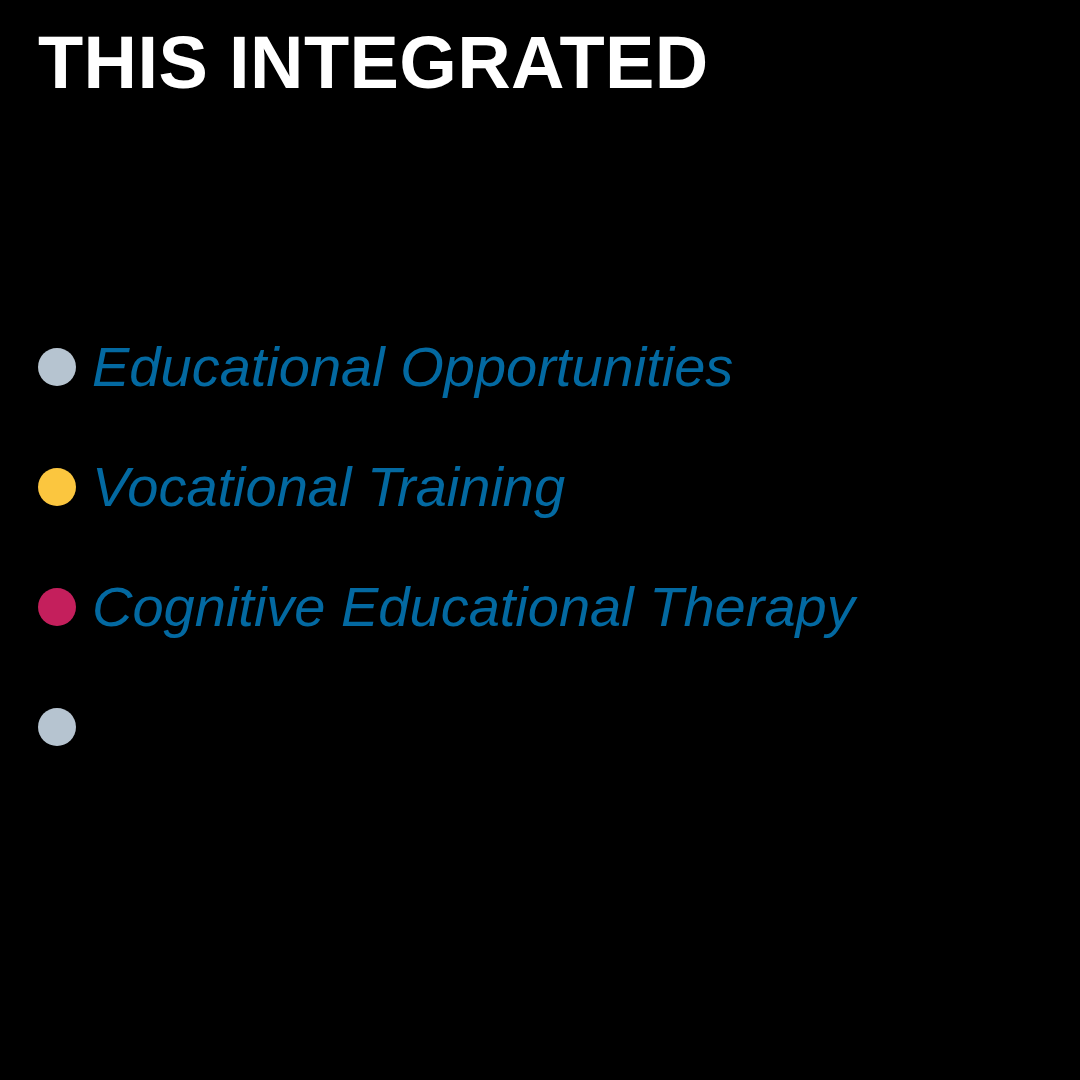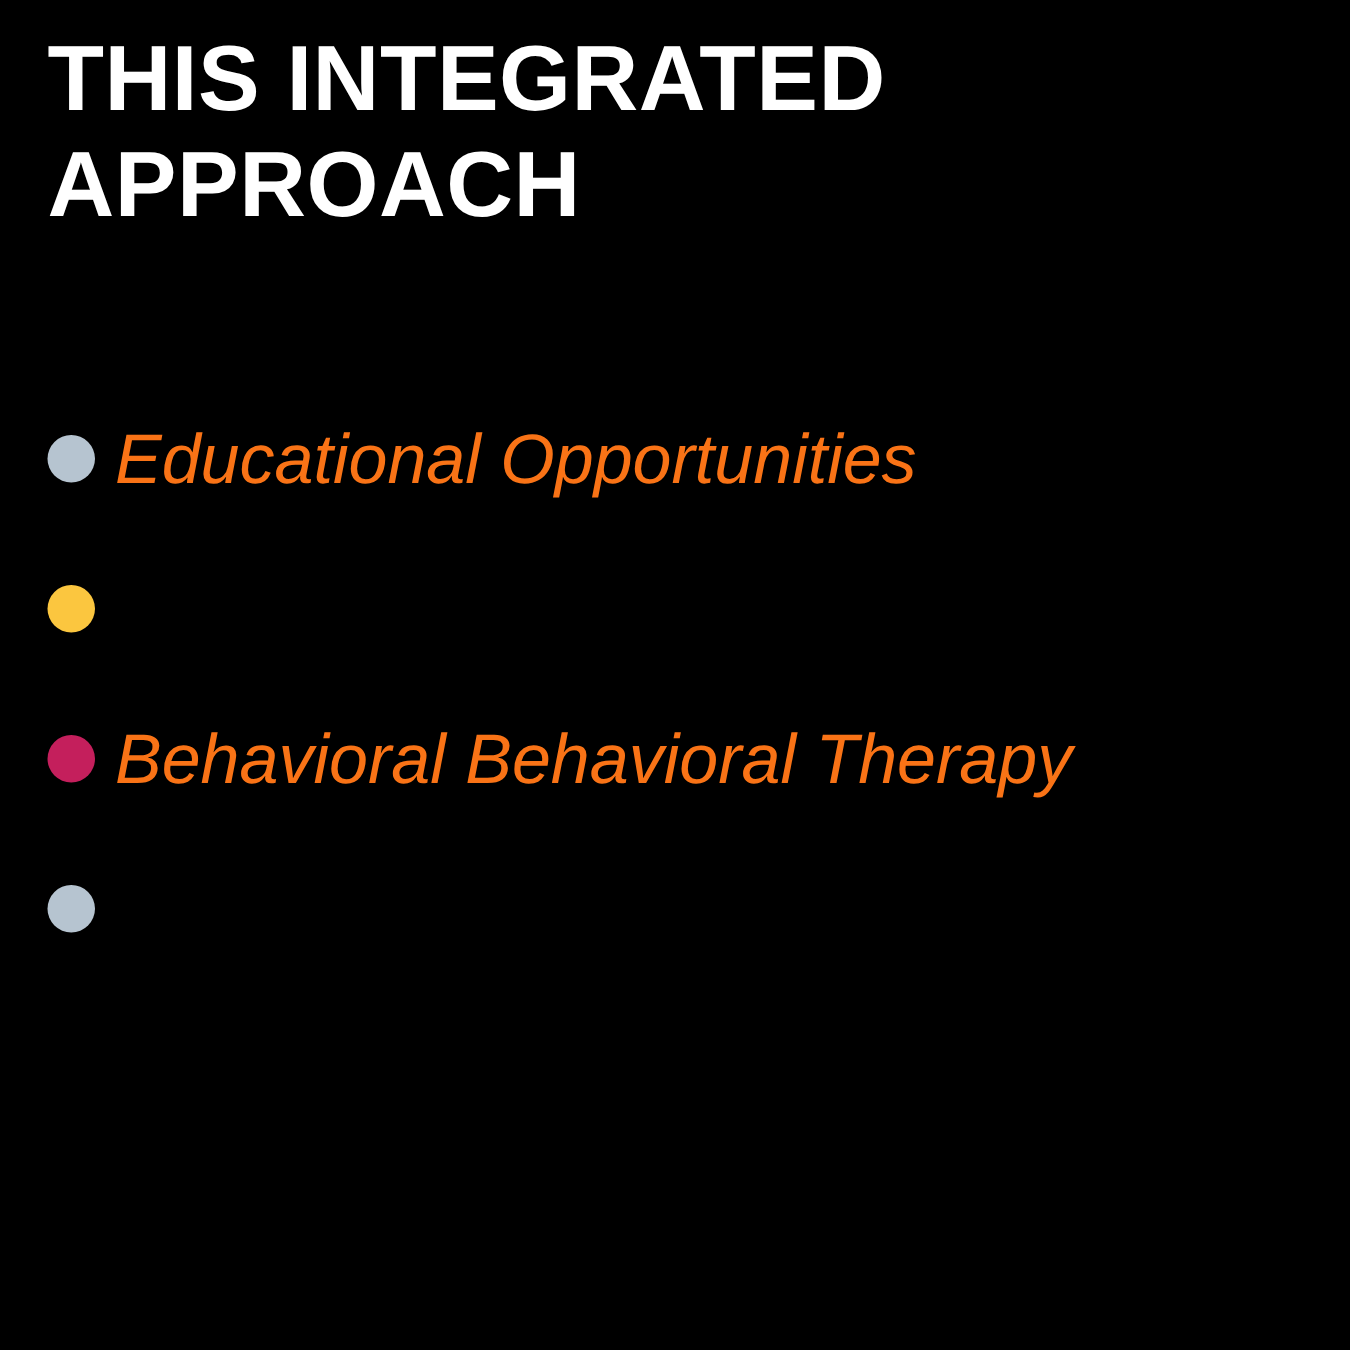"APPROACH" span.heading-line { html: <span>APPROACH</span> -> none }
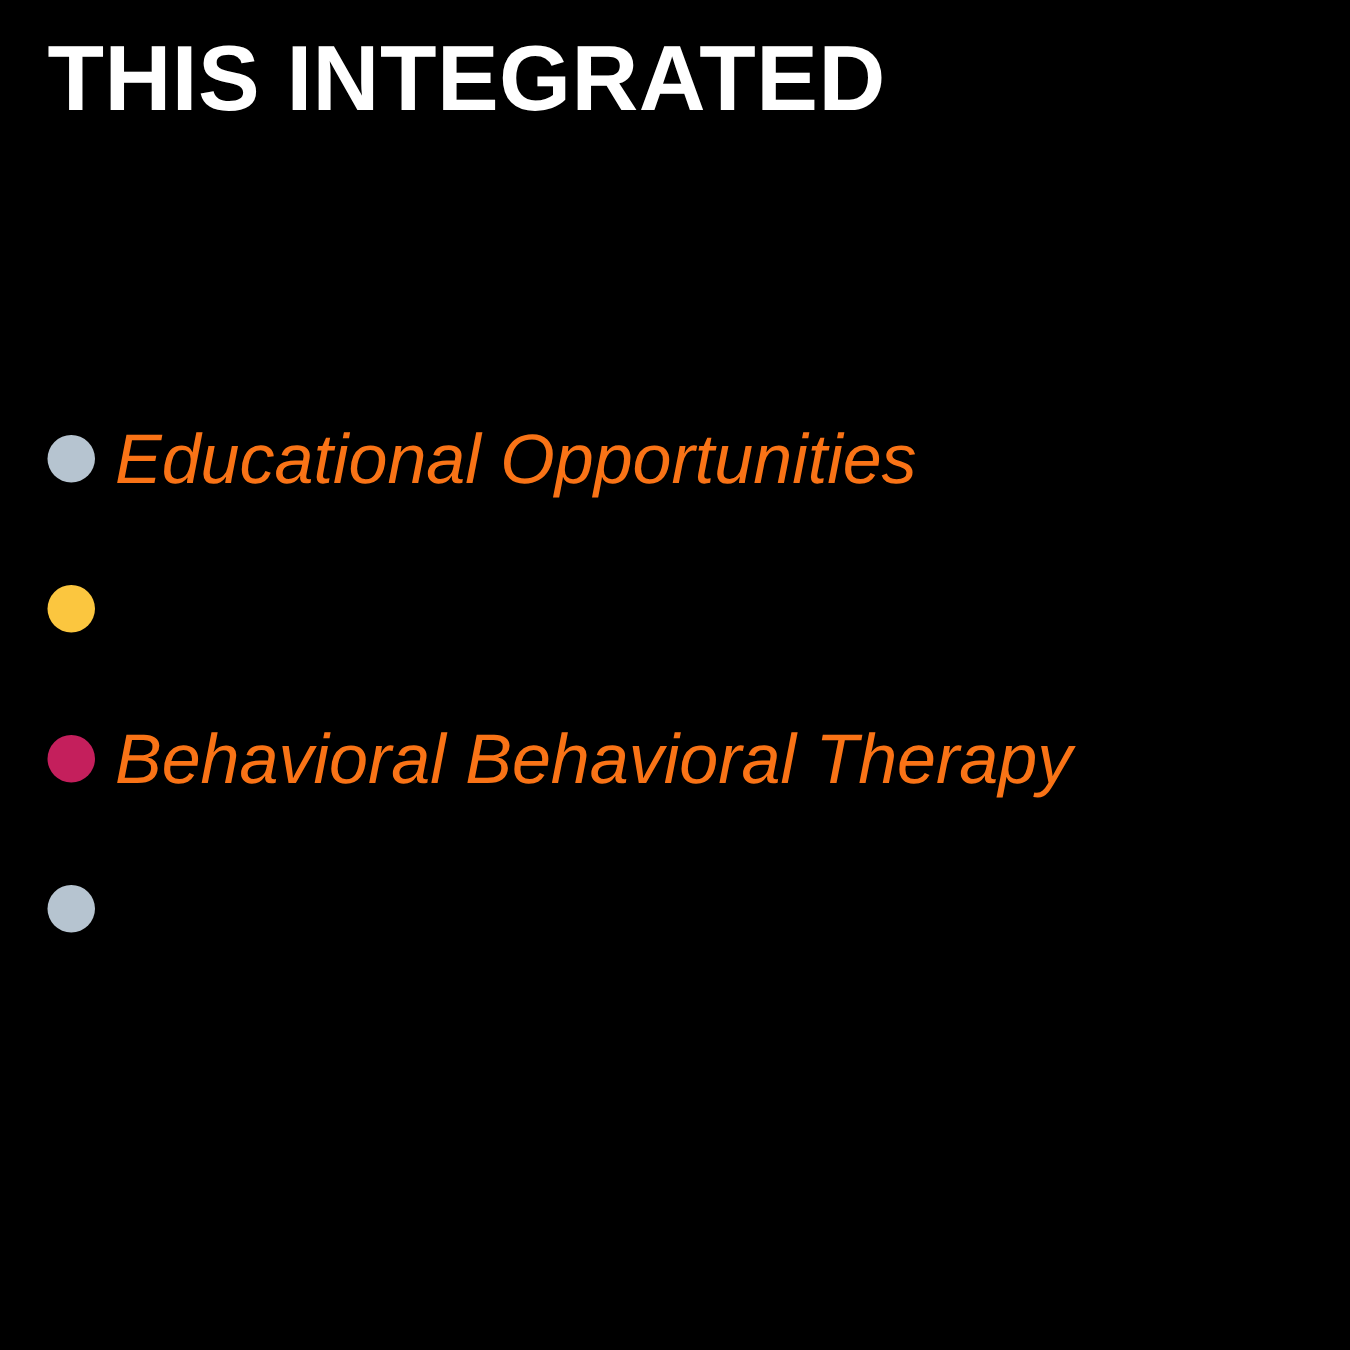"Educational Opportunities" .bullet-label { color: #f97316 -> #0369a1 }
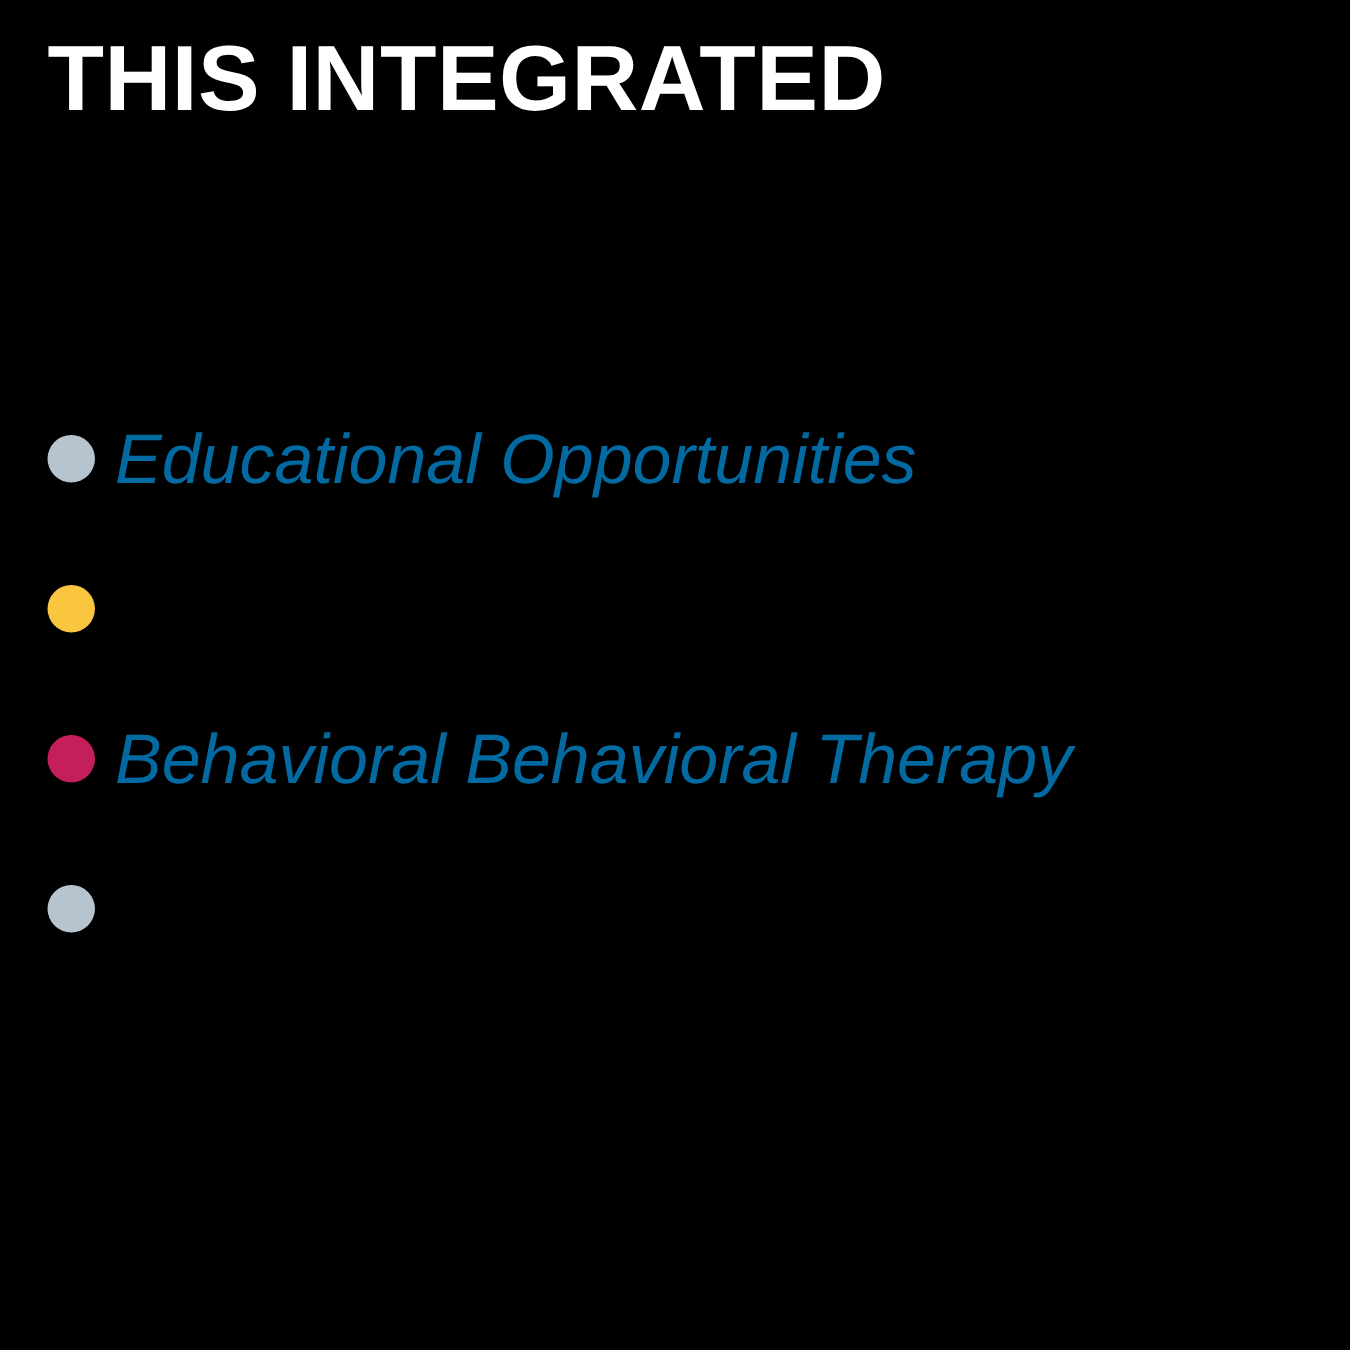"Vocational Training" span.bullet-label { html: none -> <span>Vocational Training</span> }
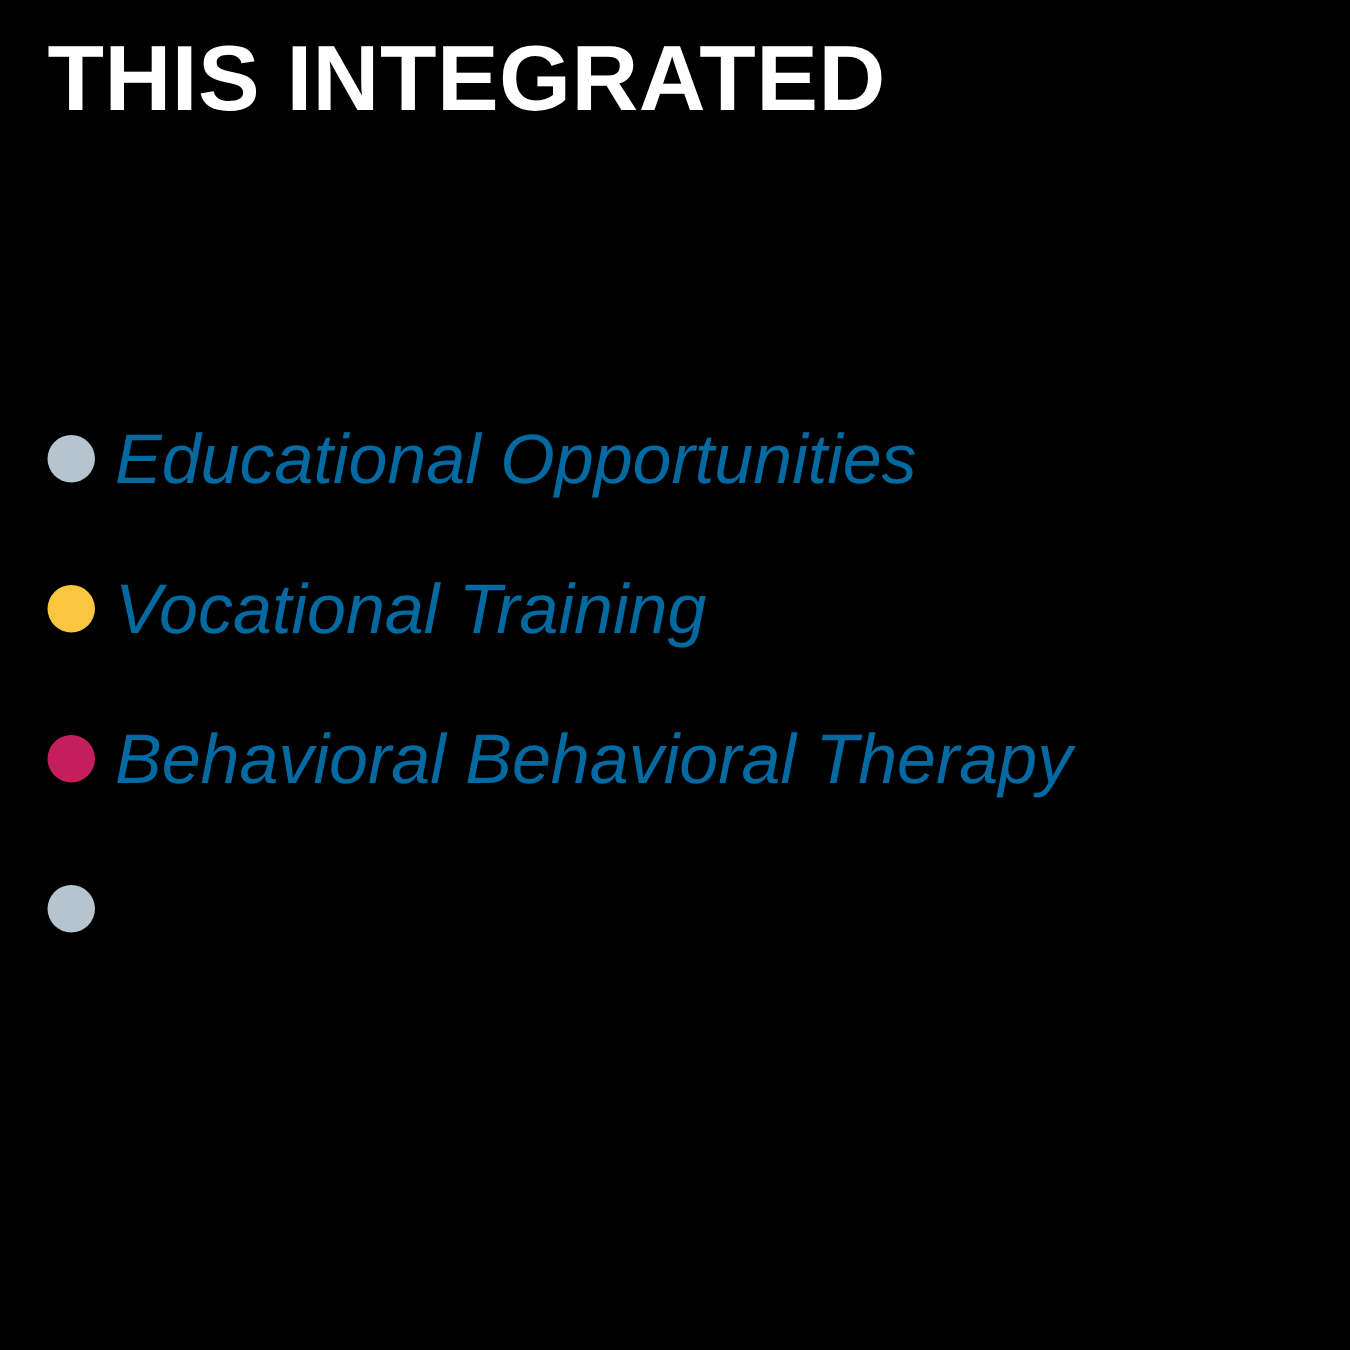"Behavioral Behavioral Therapy" span.bullet-label { text: Behavioral Behavioral -> Cognitive Educational }
